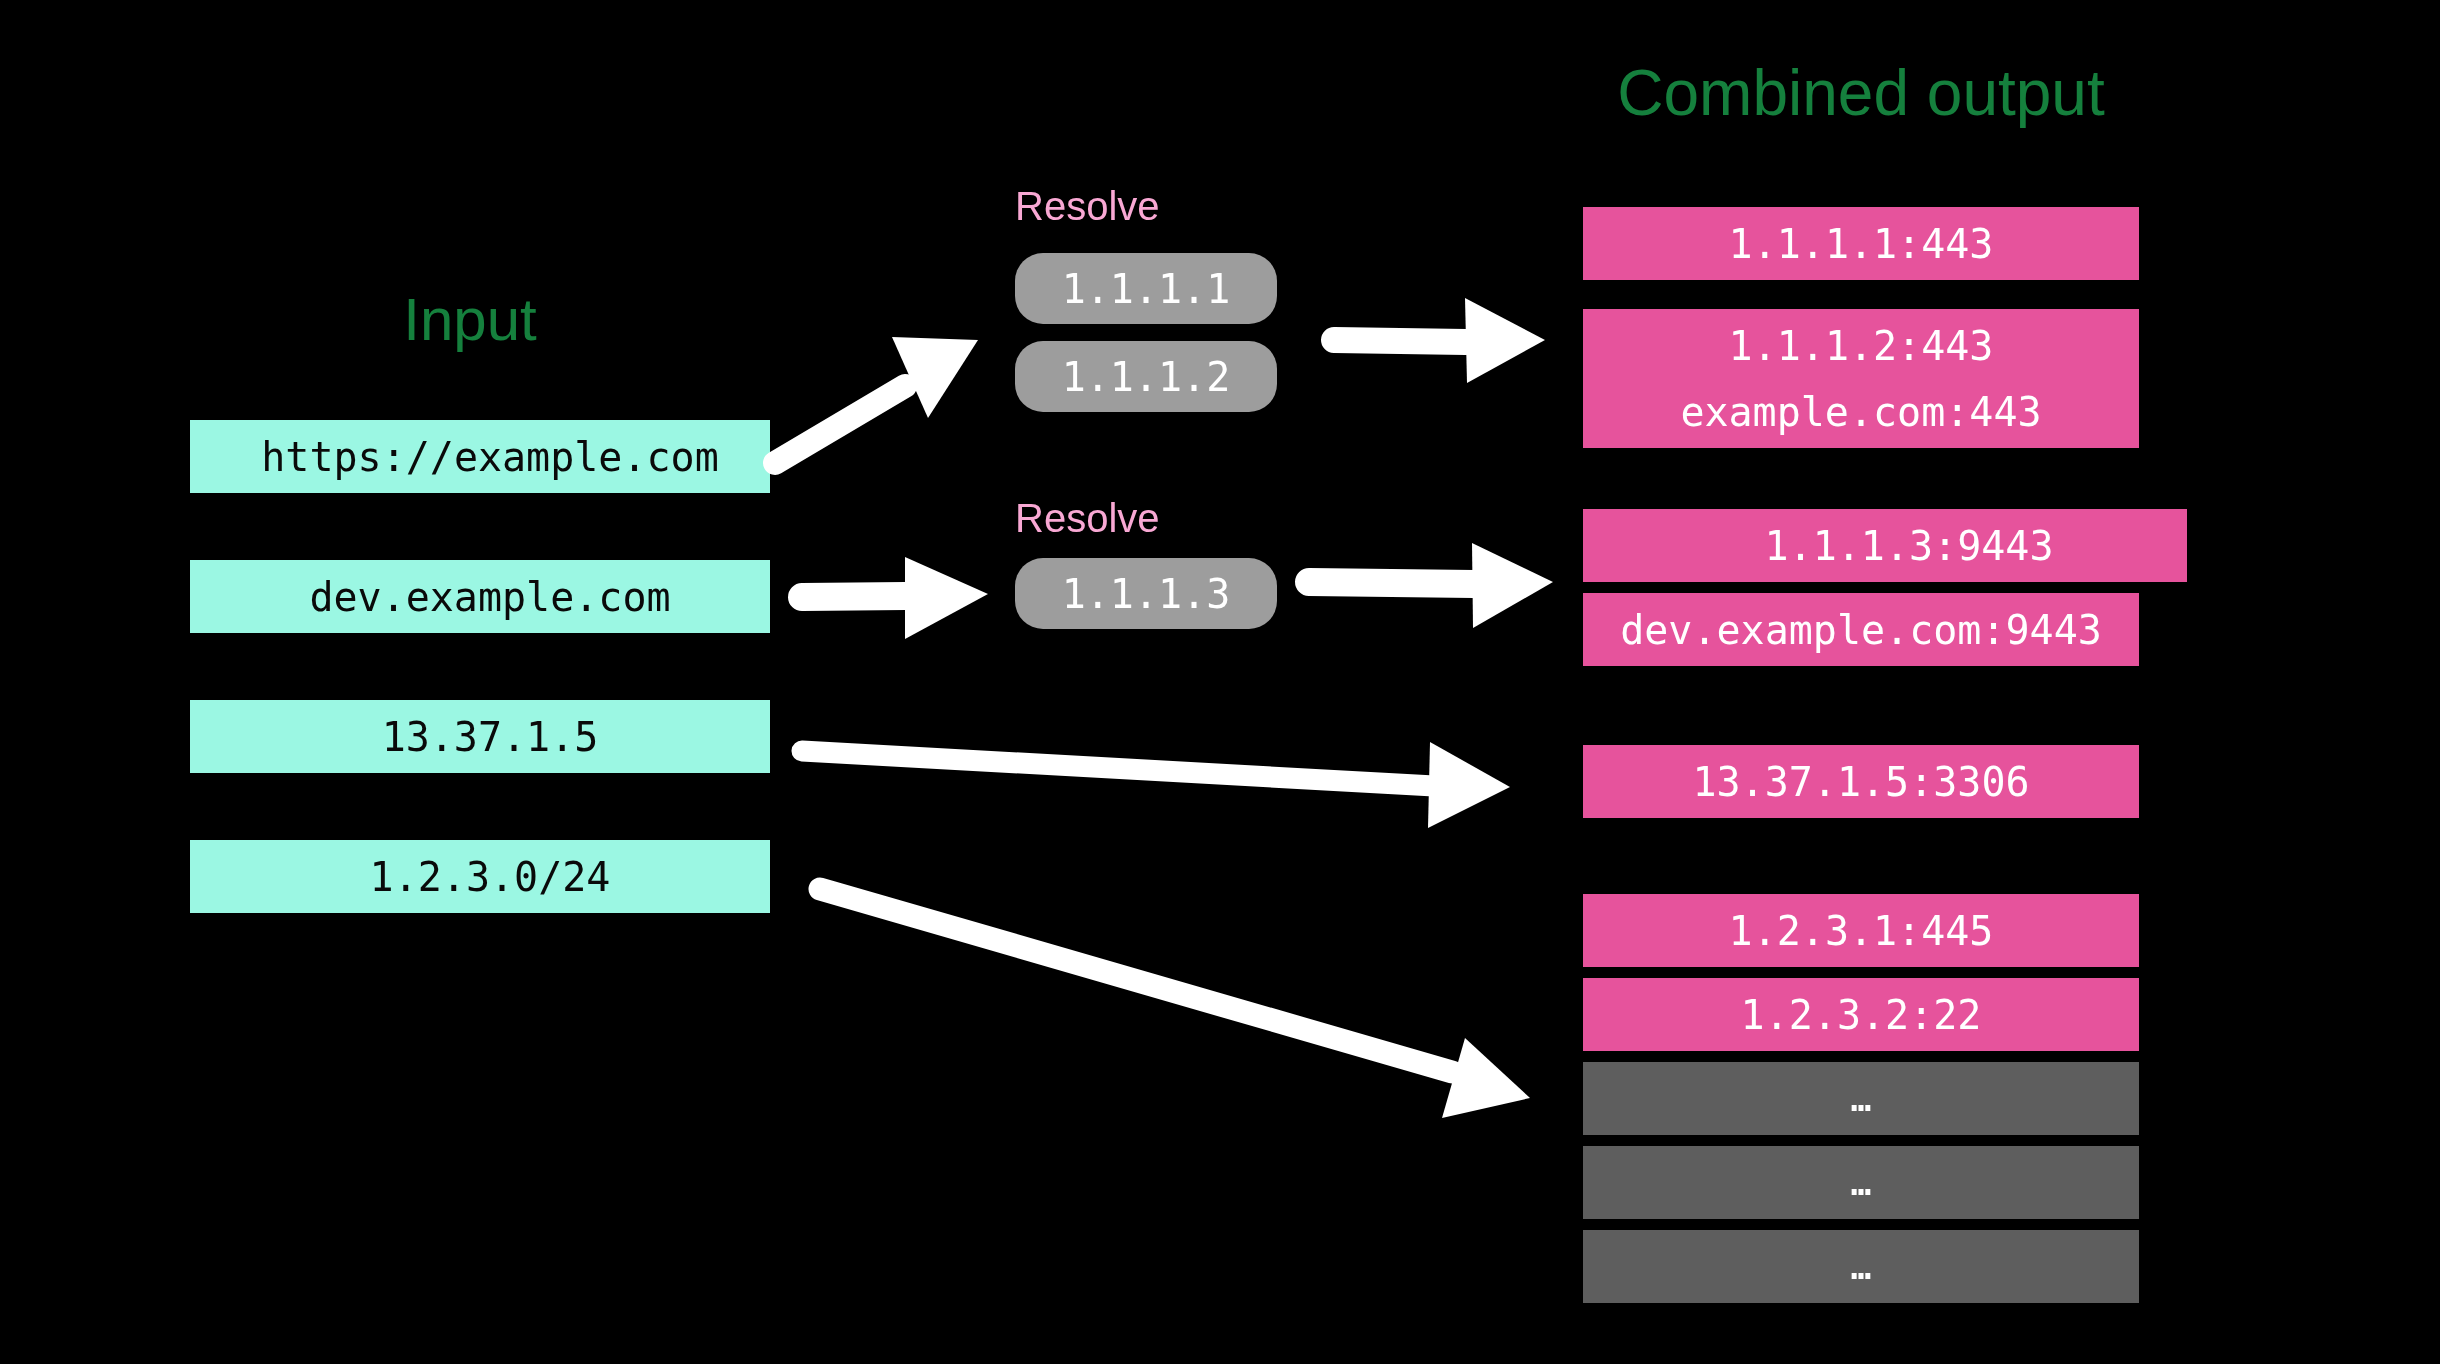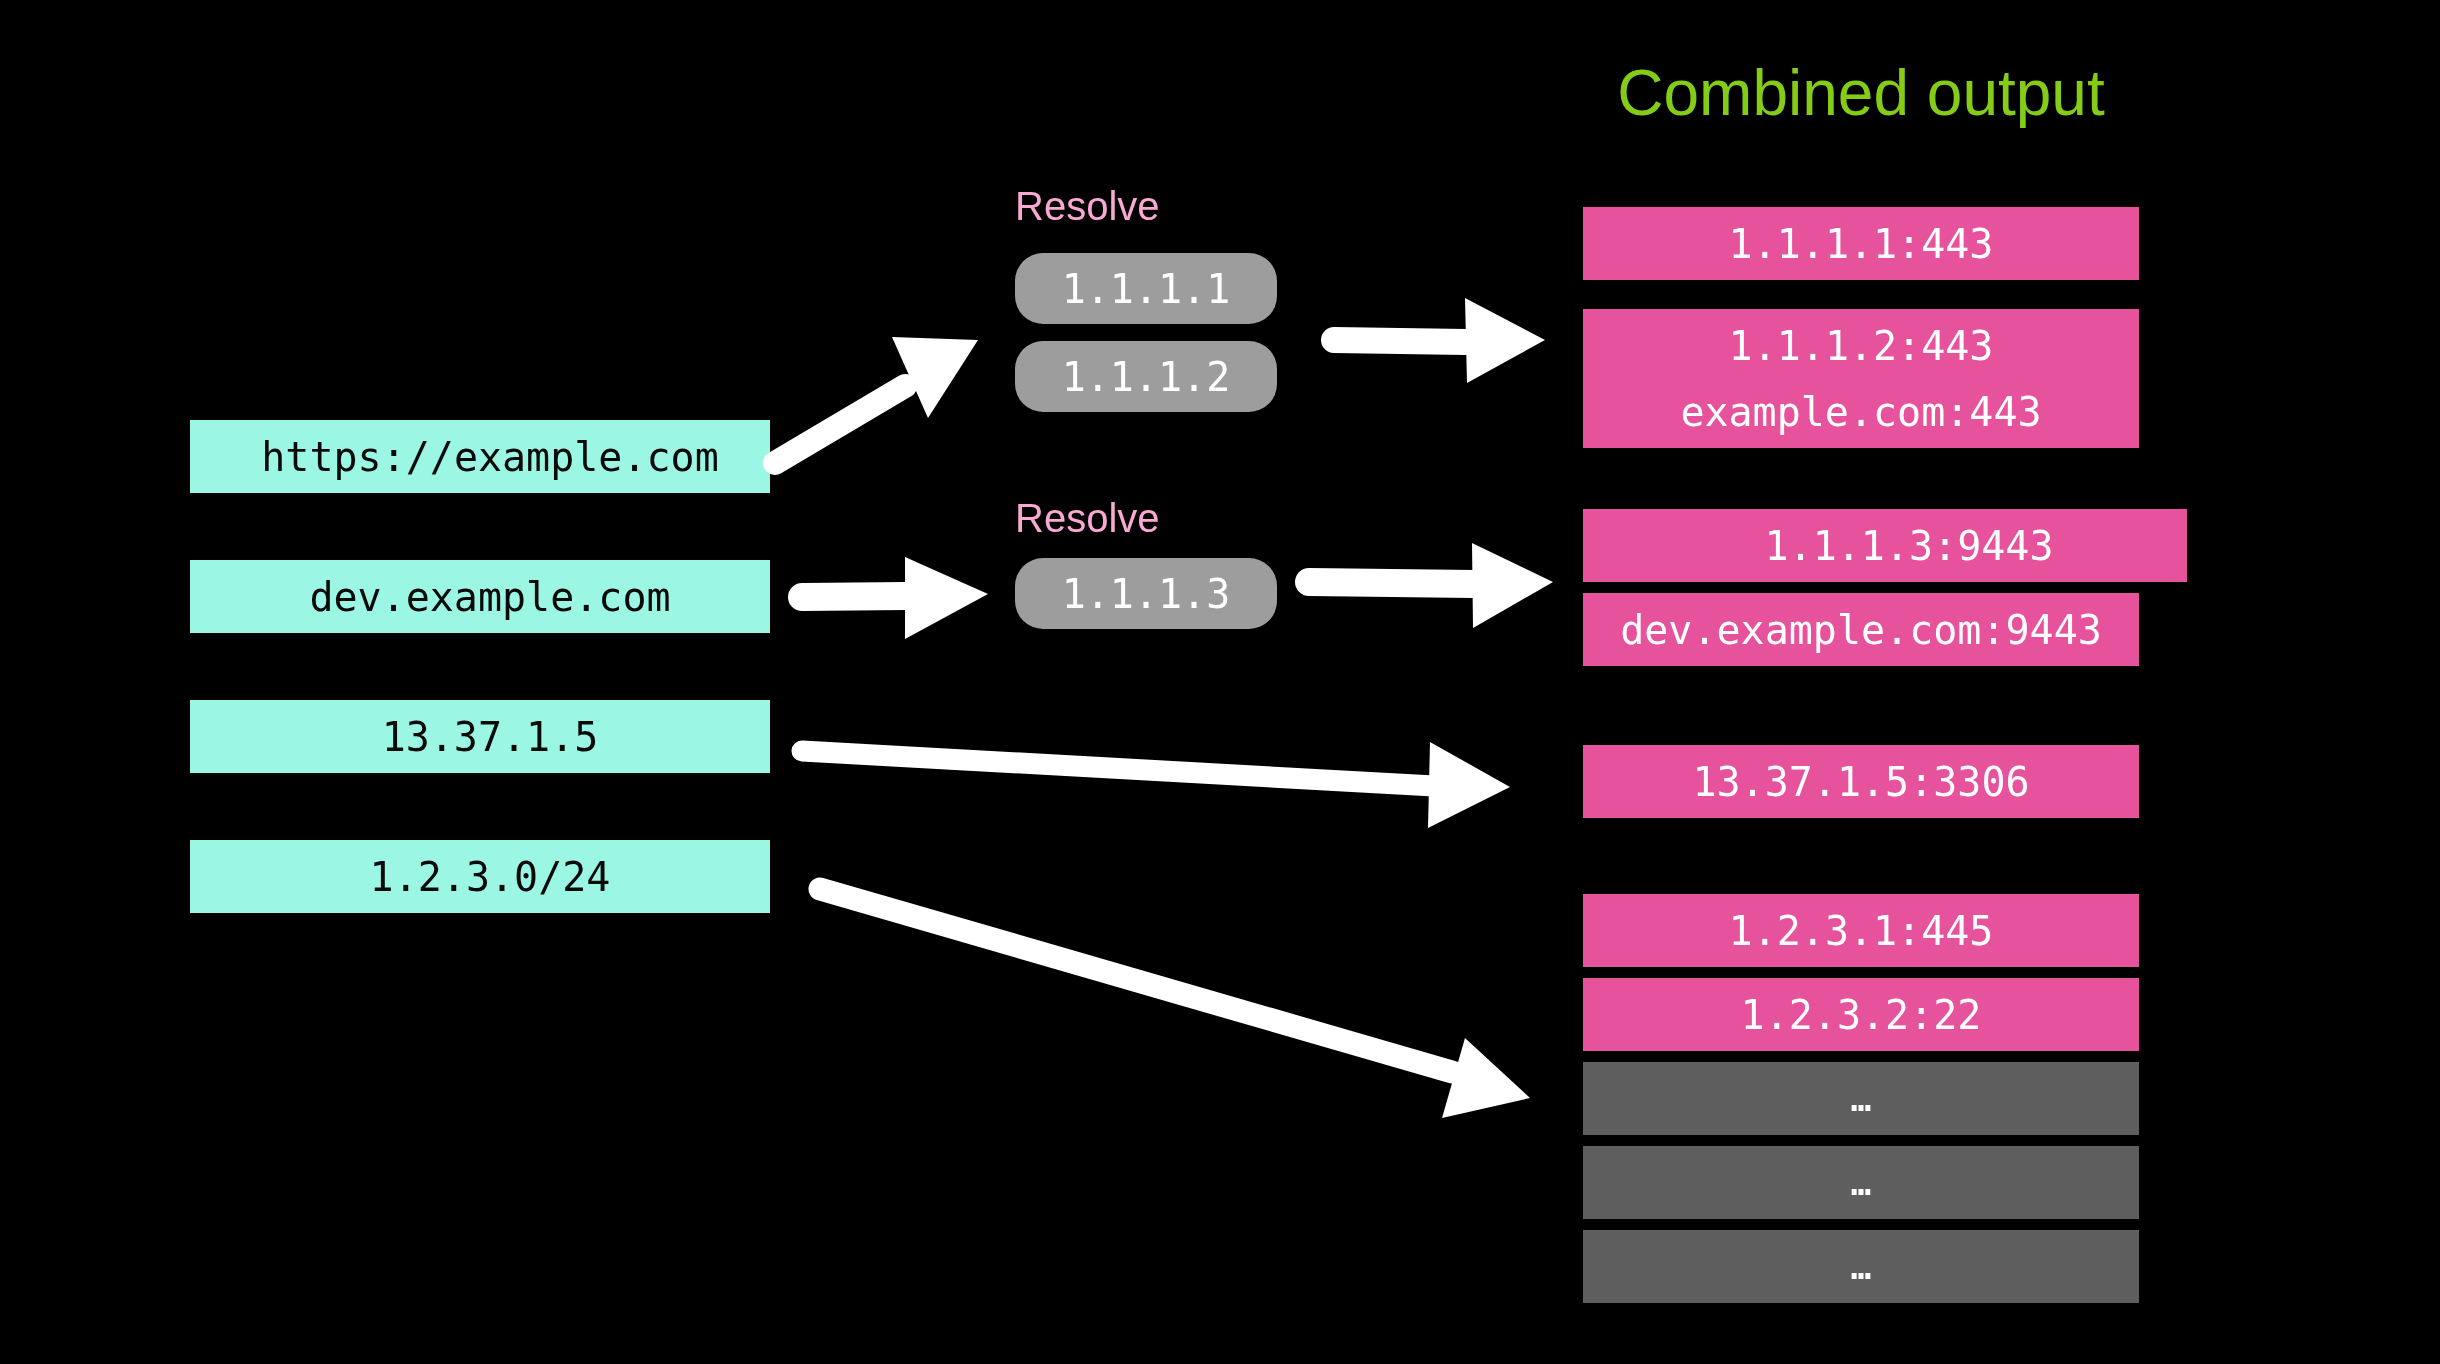"Combined output" .heading { color: #84cc16 -> #15803d }
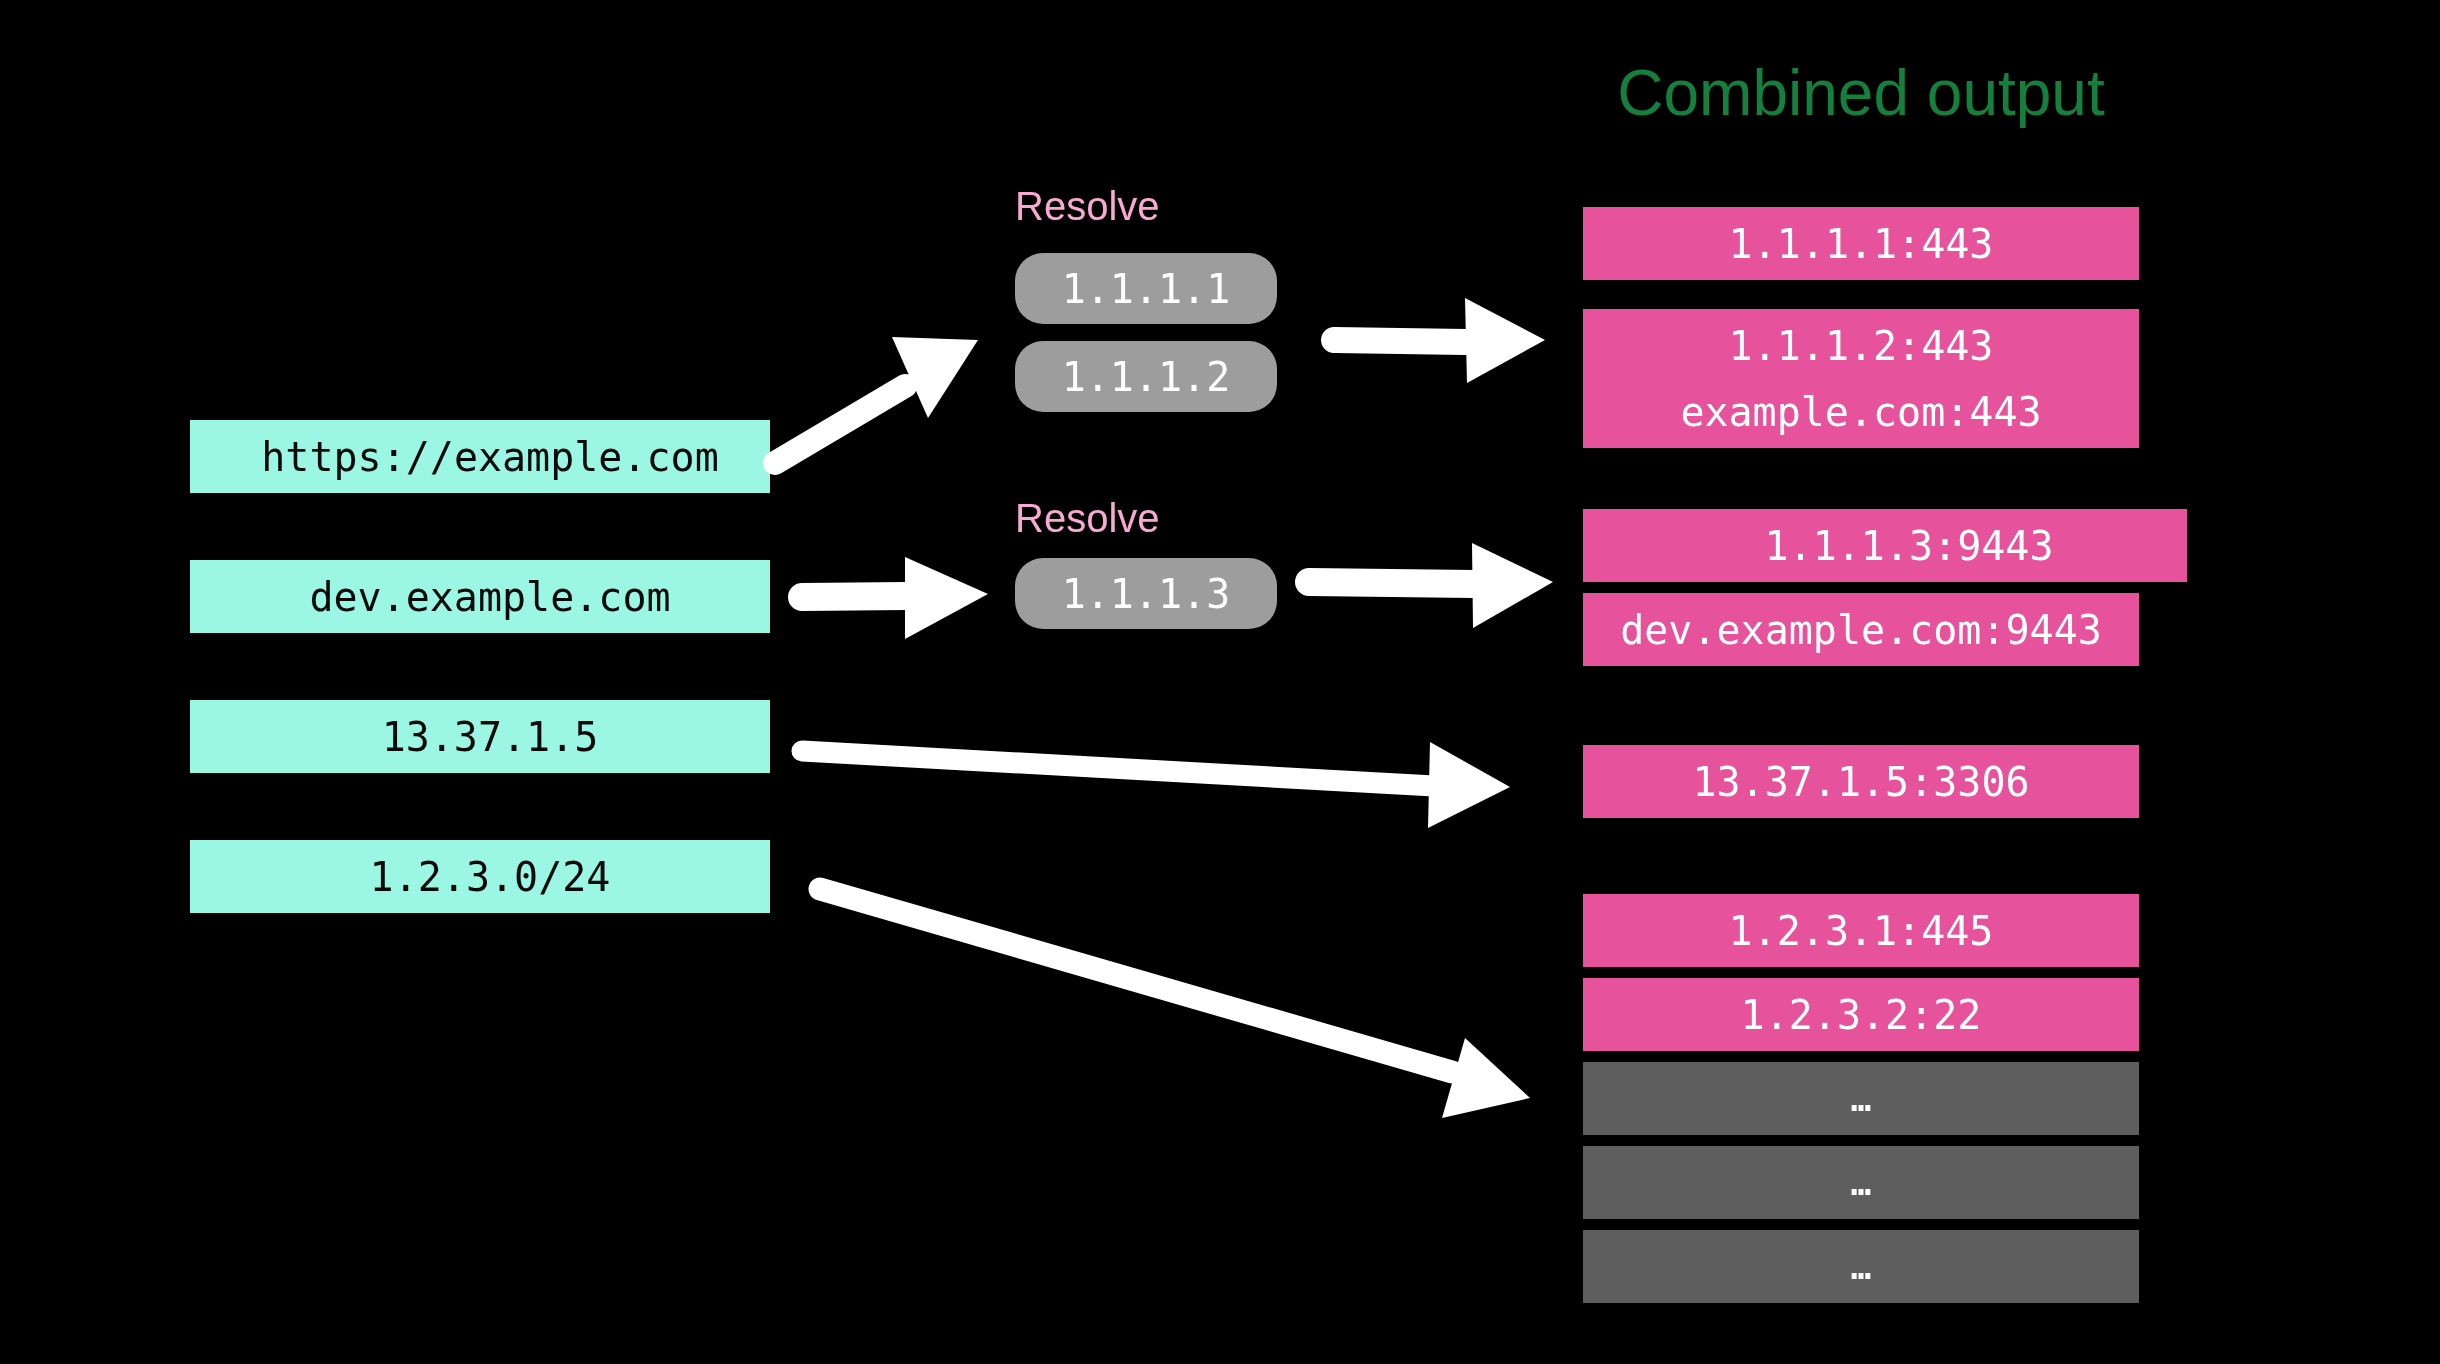"Input" div.heading { html: none -> <div>Input</div> }
